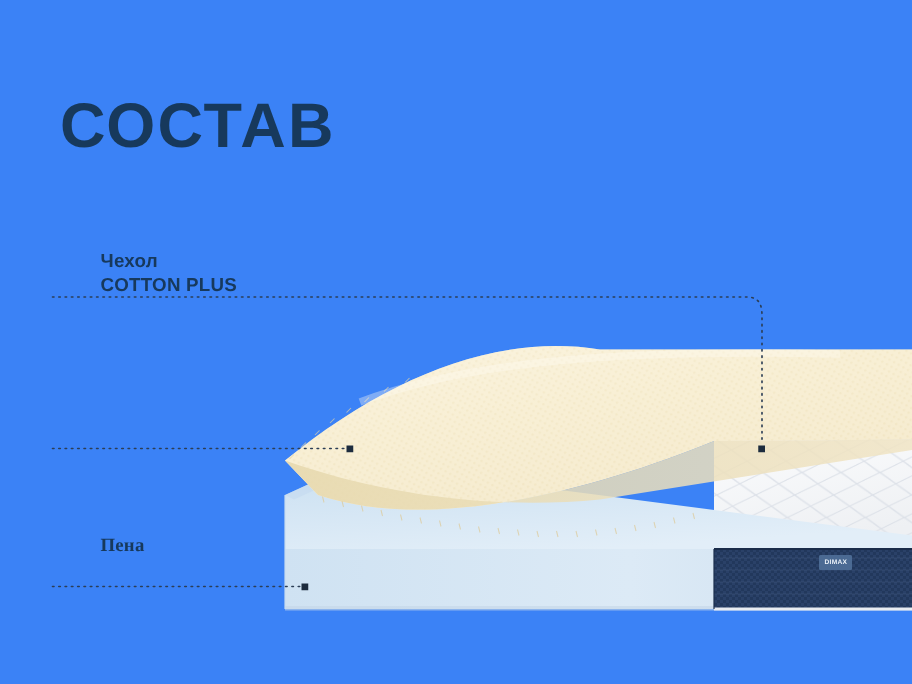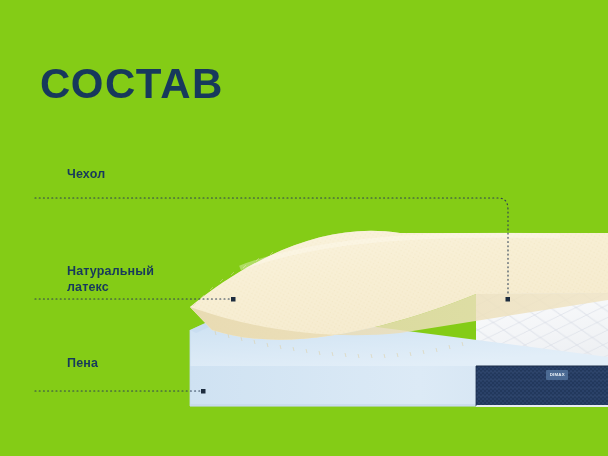"СОСТАВ" #infographic { background: #84cc16 -> #3b82f6 }
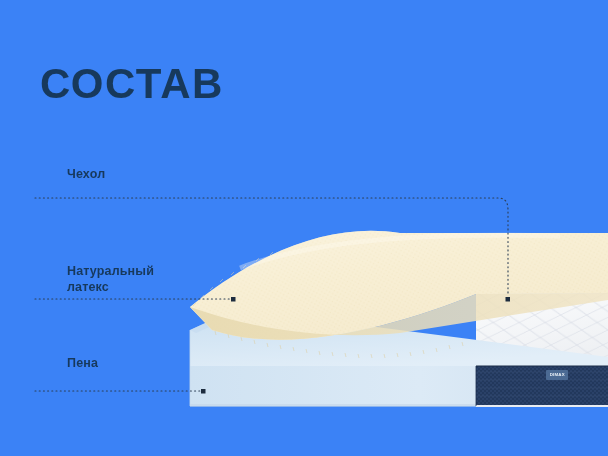"COTTON PLUS" span.line2 { html: none -> <span>COTTON PLUS</span> }
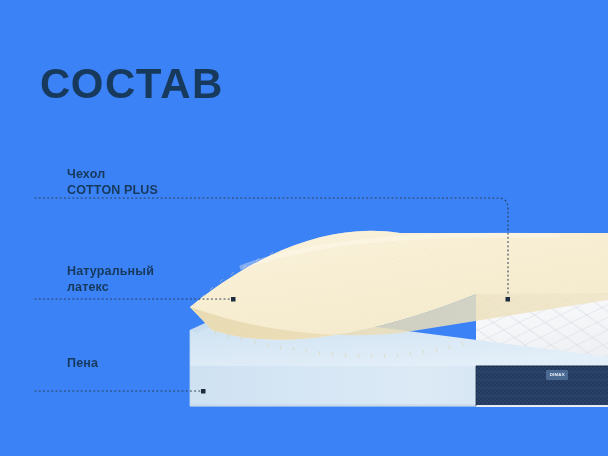"Натуральный" div.callout { html: <div> <span>Натуральный</span> <span>латекс</span> </div> -> none }
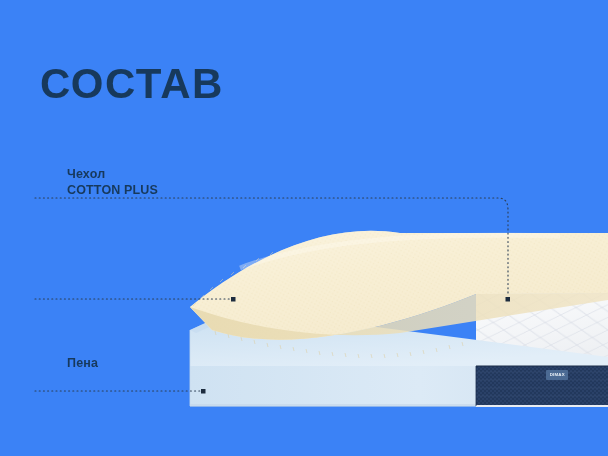"Пена" #callout-foam { font-family: none -> Liberation Serif, serif }
